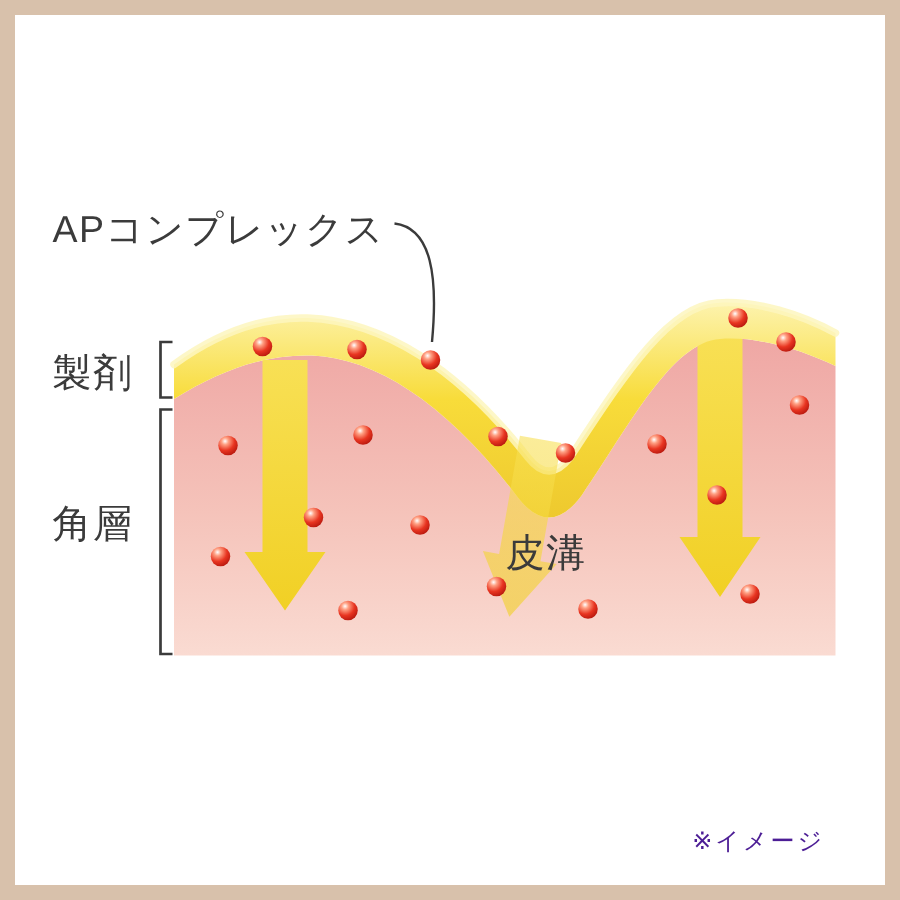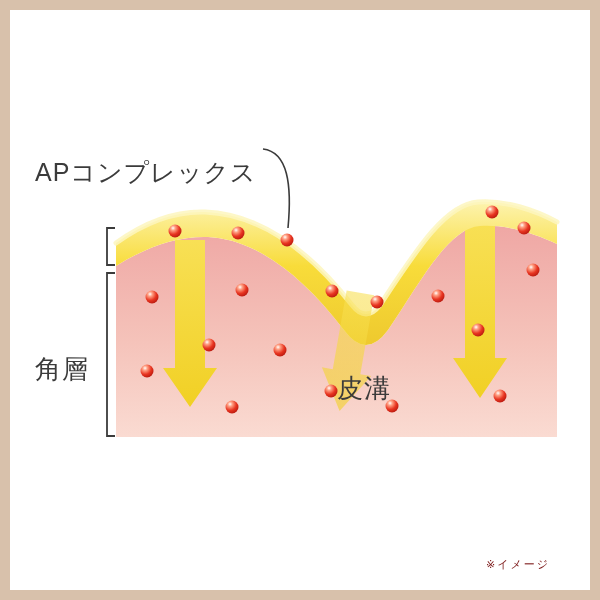"APコンプレックス" .label { margin-top: 20px -> none }
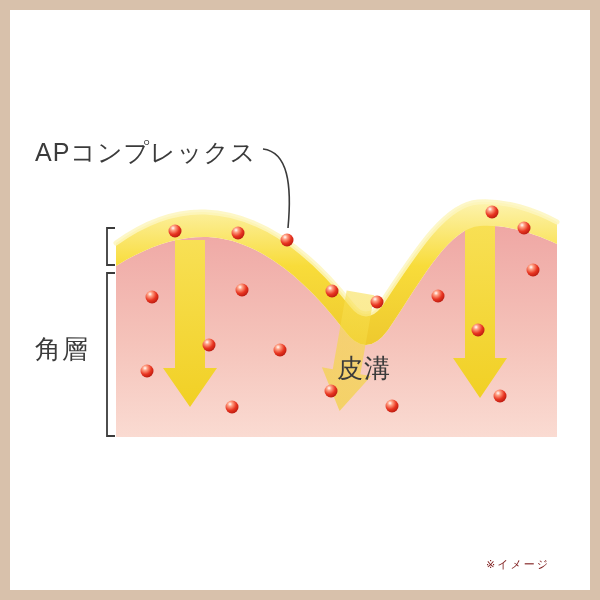"製剤" div.label { html: none -> <div>製剤</div> }
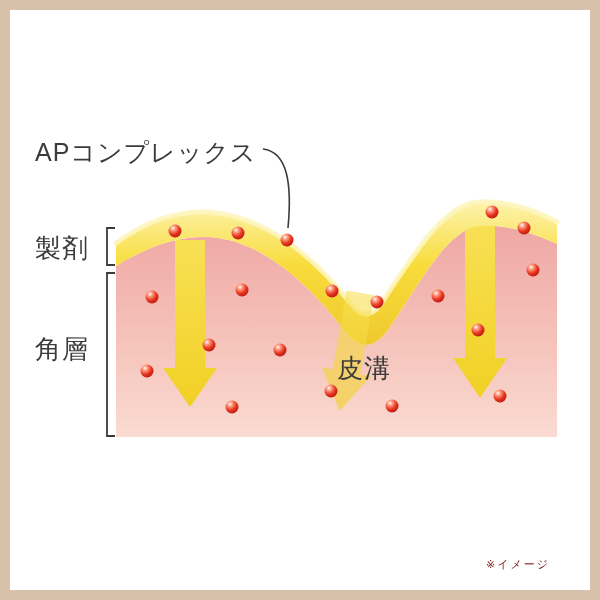"※イメージ" .label-note { color: #7f1d1d -> #4c1d95; font-size: 11px -> 16px }
